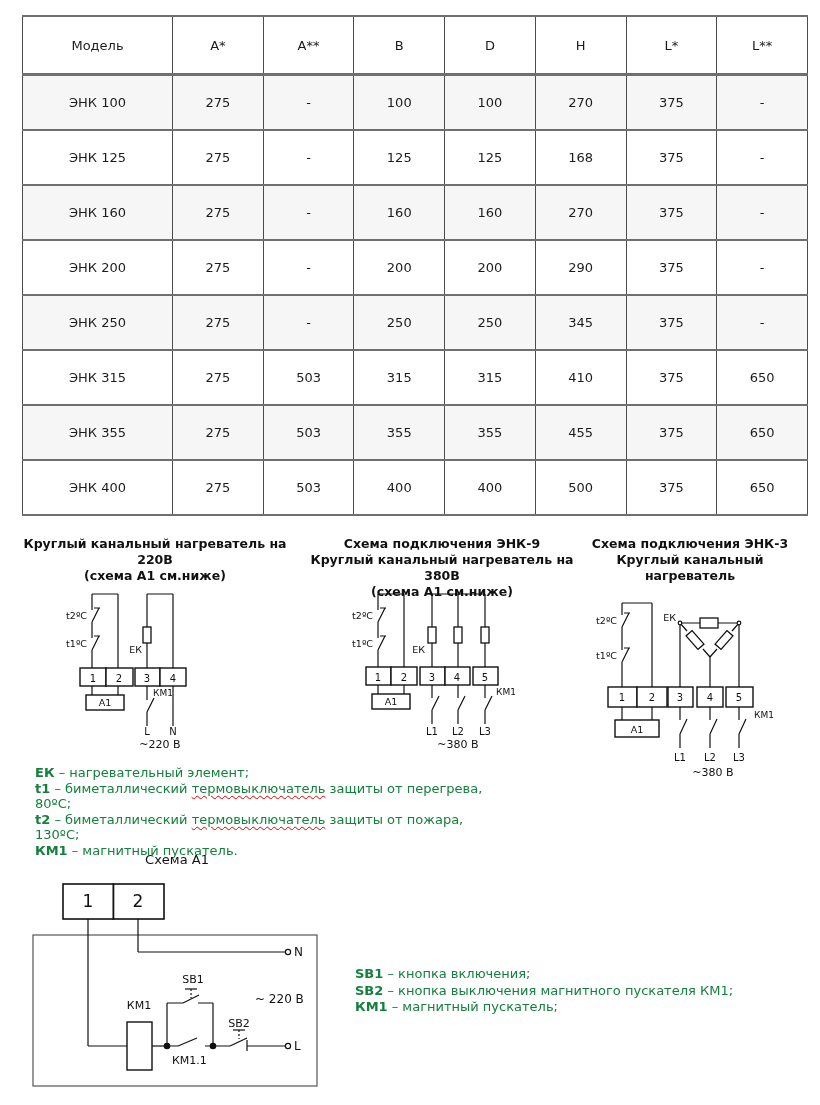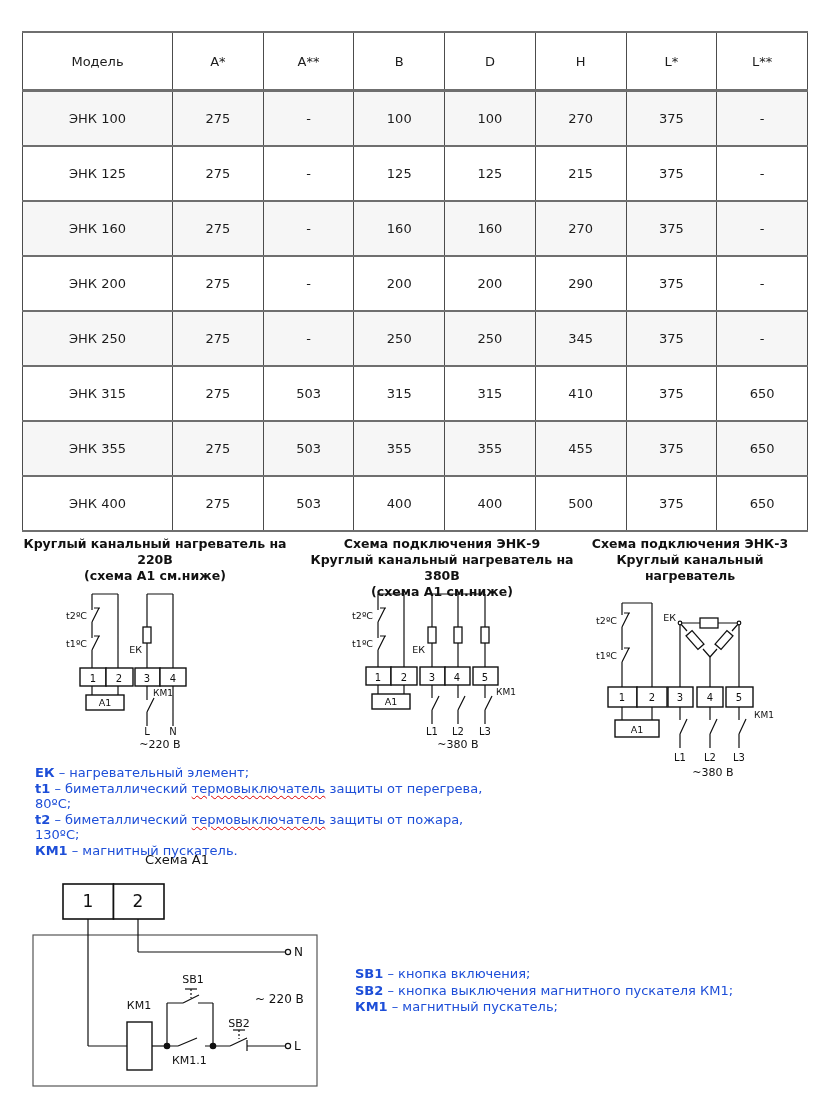"Модель" #dim-table { margin-top: 16px -> none }
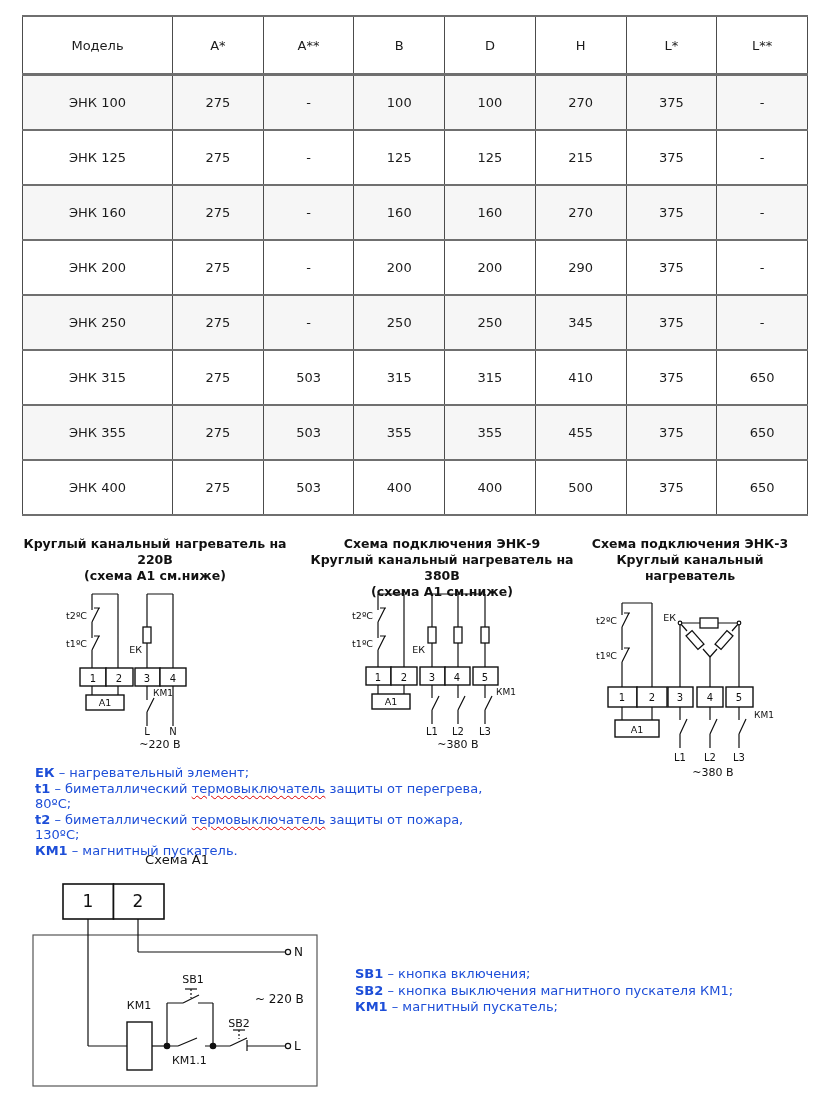"215" td { text: 215 -> 168 }
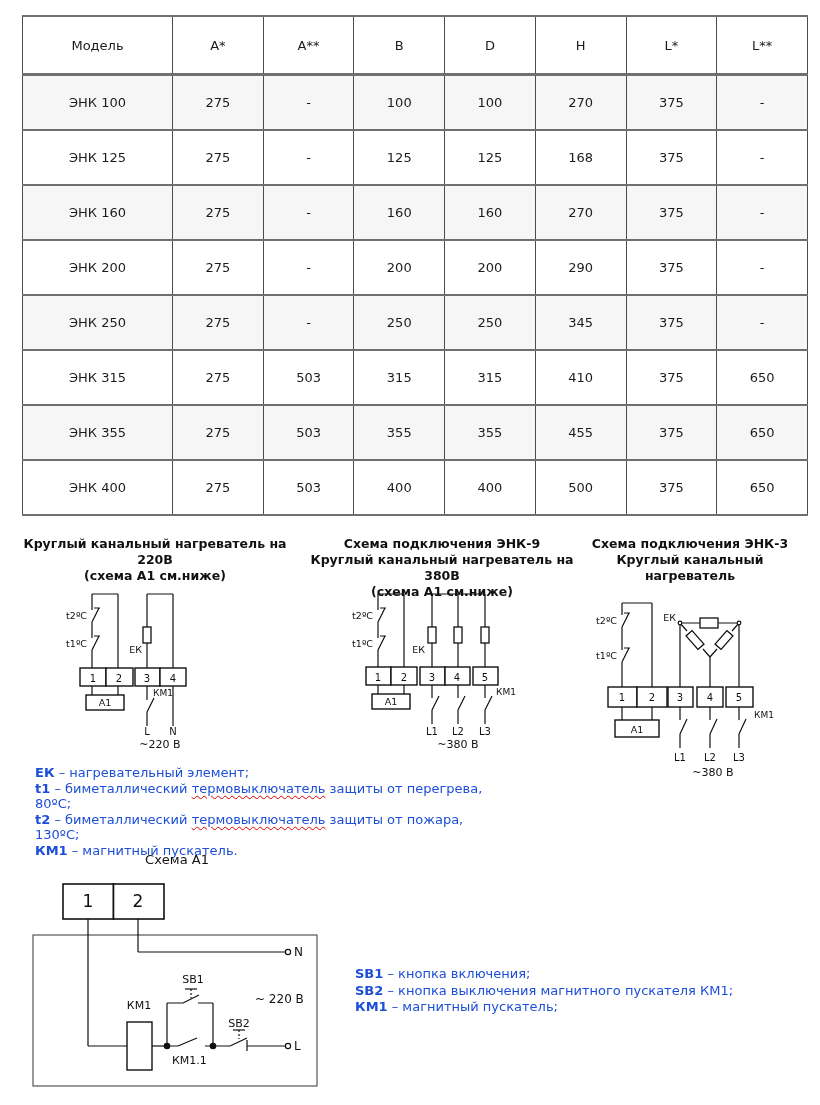"ЕК – нагревательный элемент;" .legend { color: #1d4ed8 -> #15803d }
